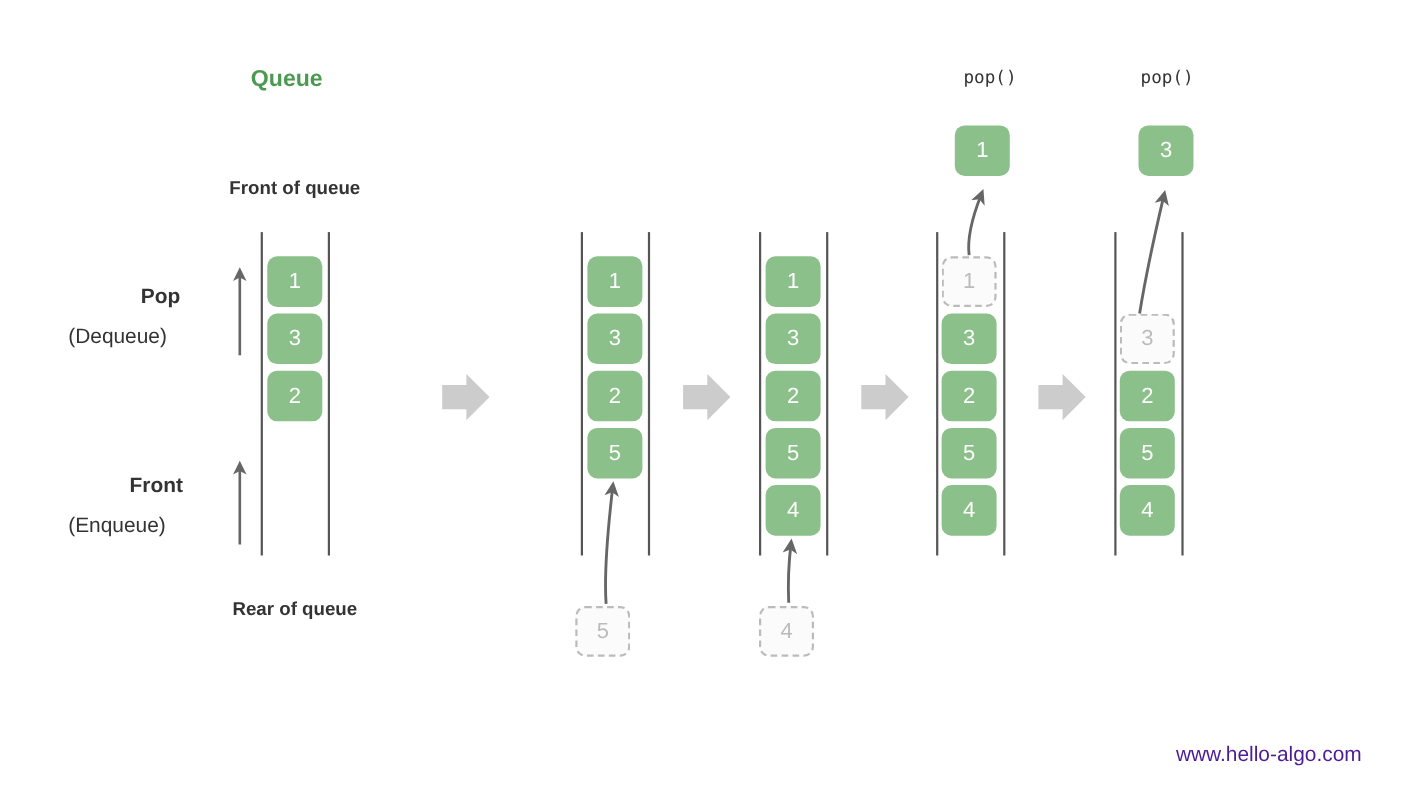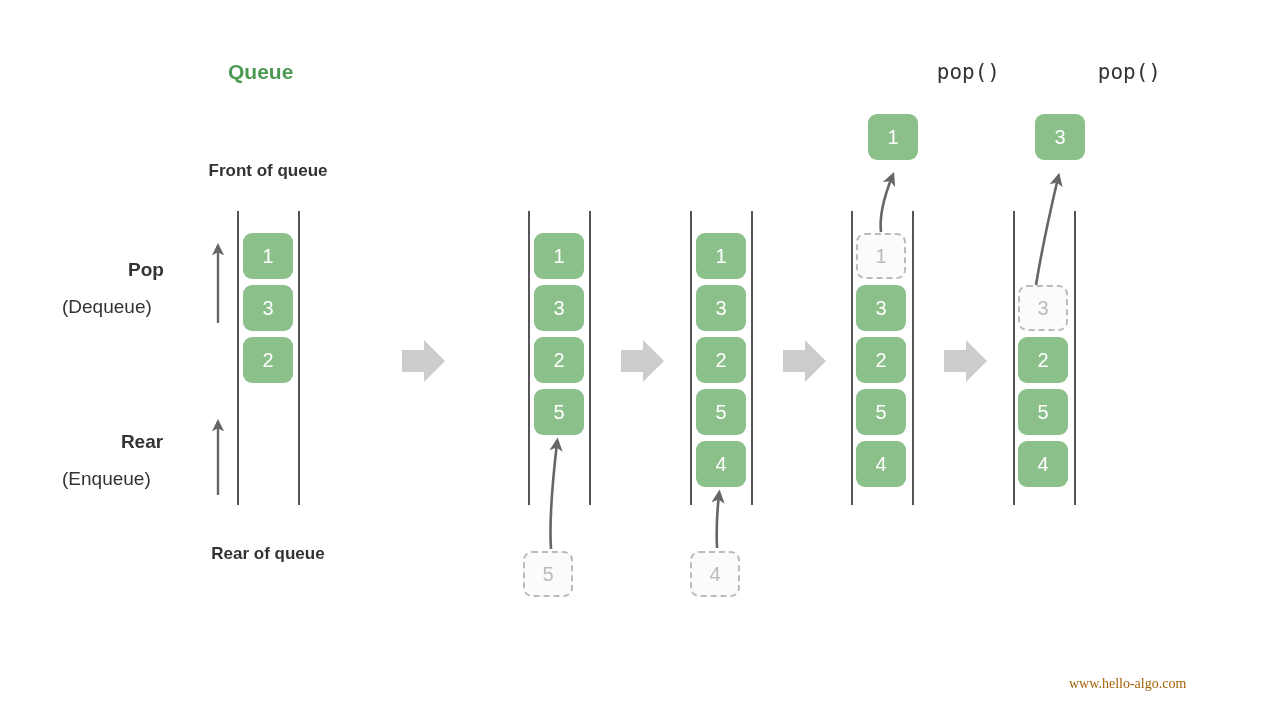"pop()" .mono-op { font-size: 21px -> 16px; text-align: right -> center }
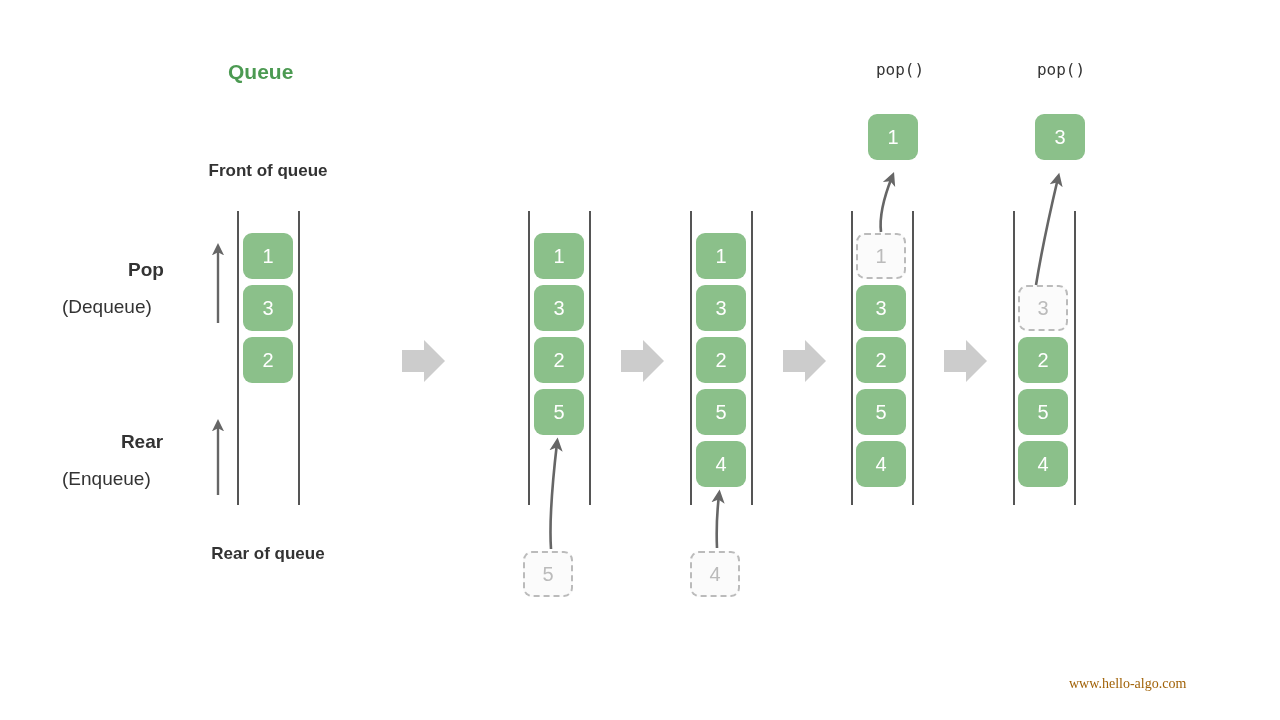"Rear" div.abs { text: Rear -> Front }
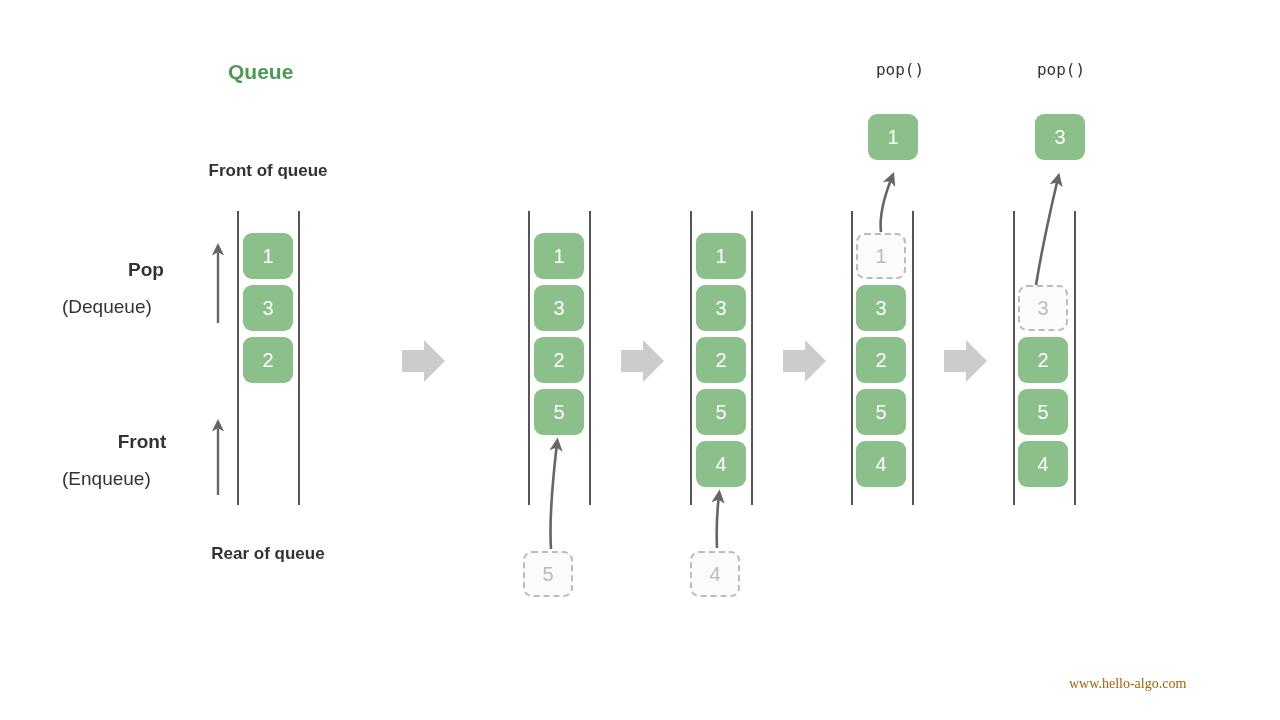"www.hello-algo.com" .watermark { color: #a16207 -> #4c1d95; font-family: Liberation Serif, serif -> Liberation Sans, sans-serif; font-size: 14px -> 19px }
